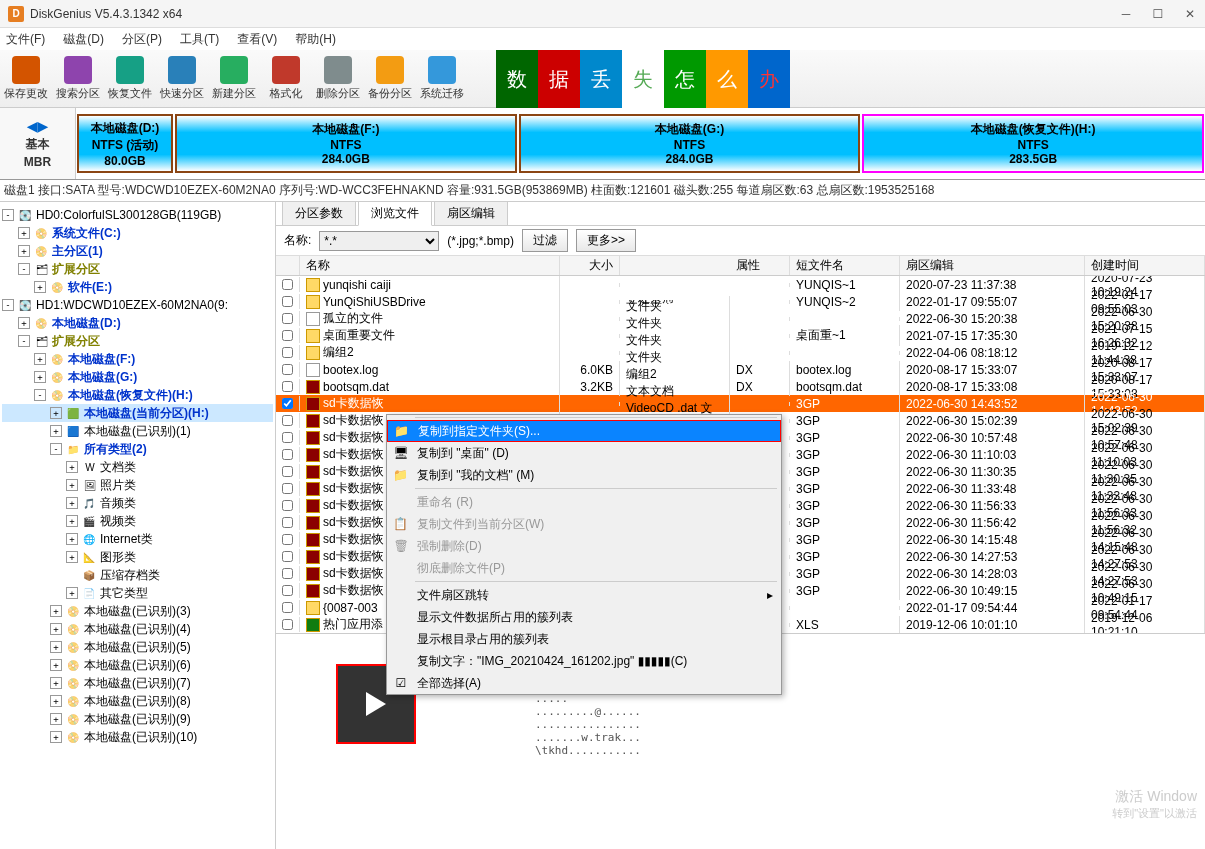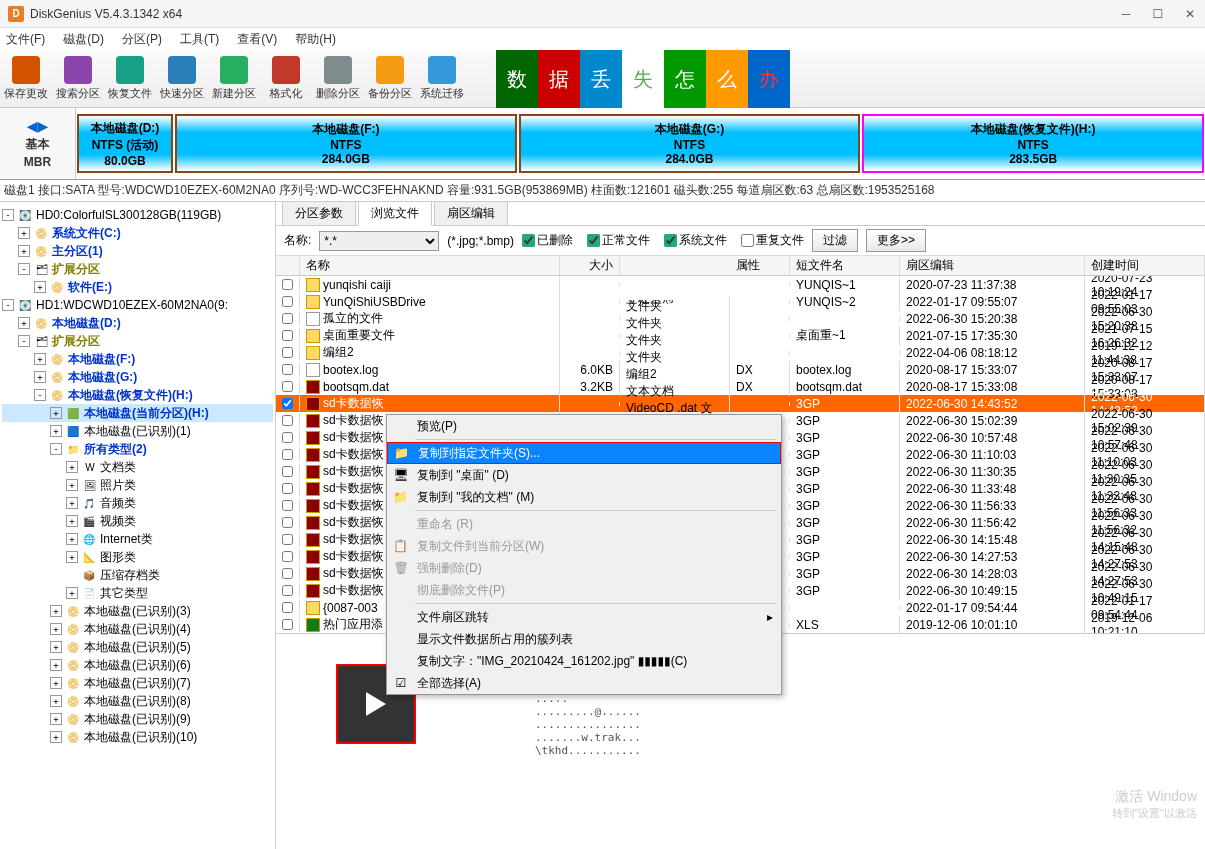"已删除" span { html: <span> <label><input> 已删除</label> <label><input> 正常文件</label> <label><input> 系统文件</label> <label><input> 重复文件</label> </span> -> none }
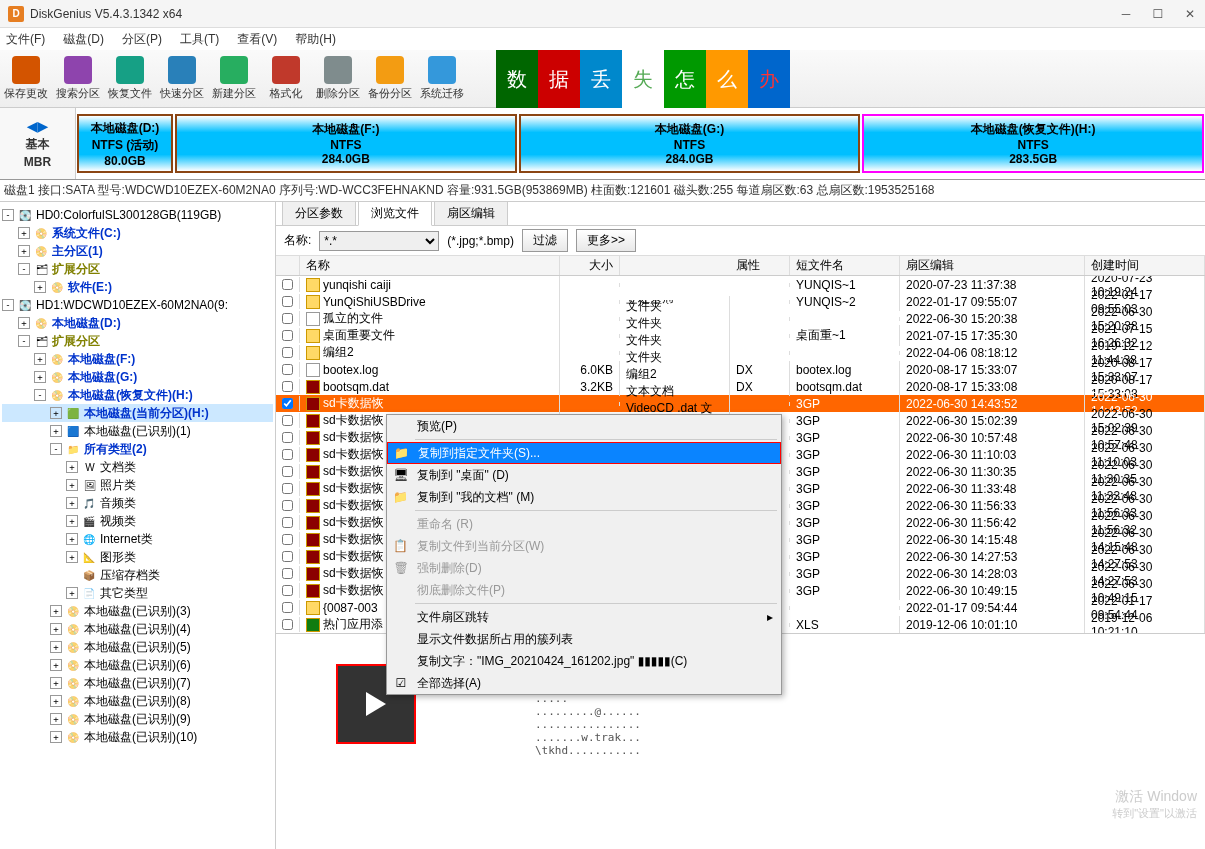"预览(P)" div.mi { html: <div> <span>预览(P)</span> </div> -> none }
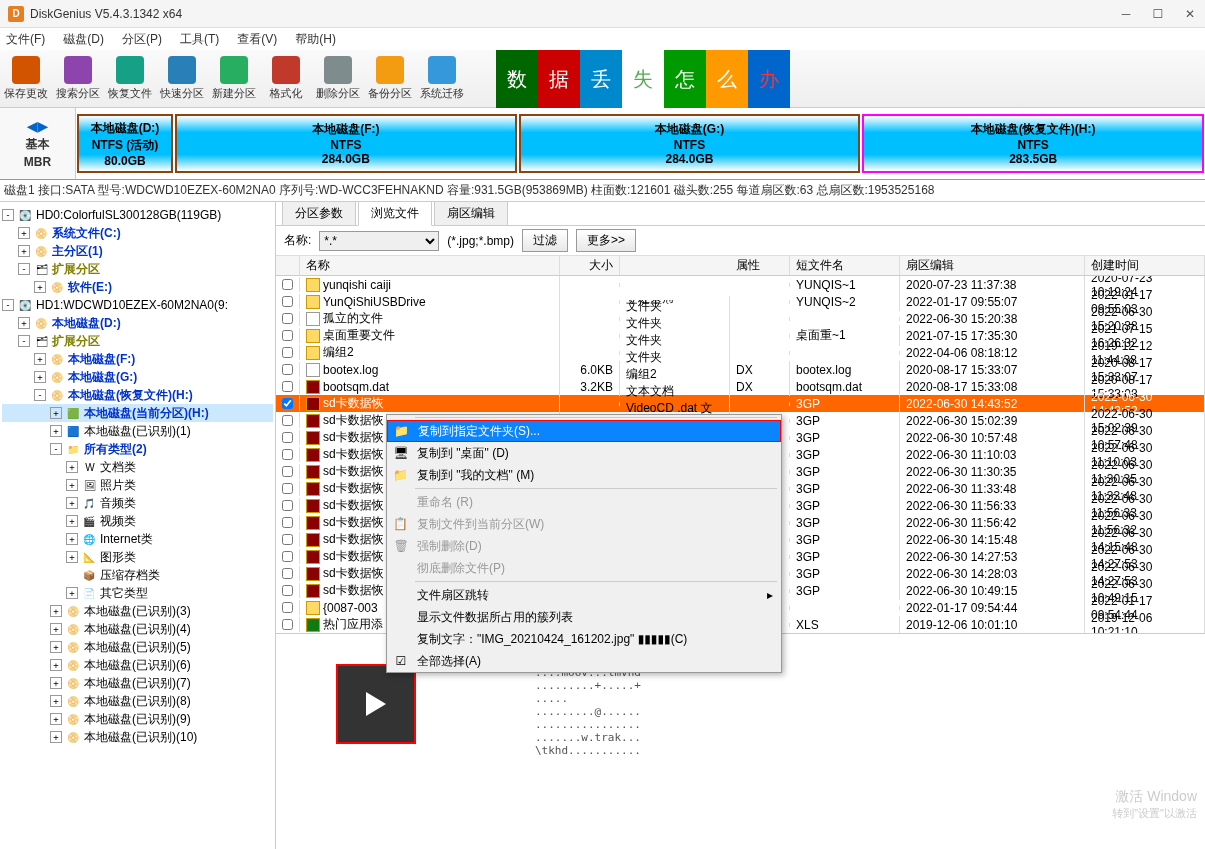"显示根目录占用的簇列表" div.mi { html: none -> <div> <span>显示根目录占用的簇列表</span> </div> }
